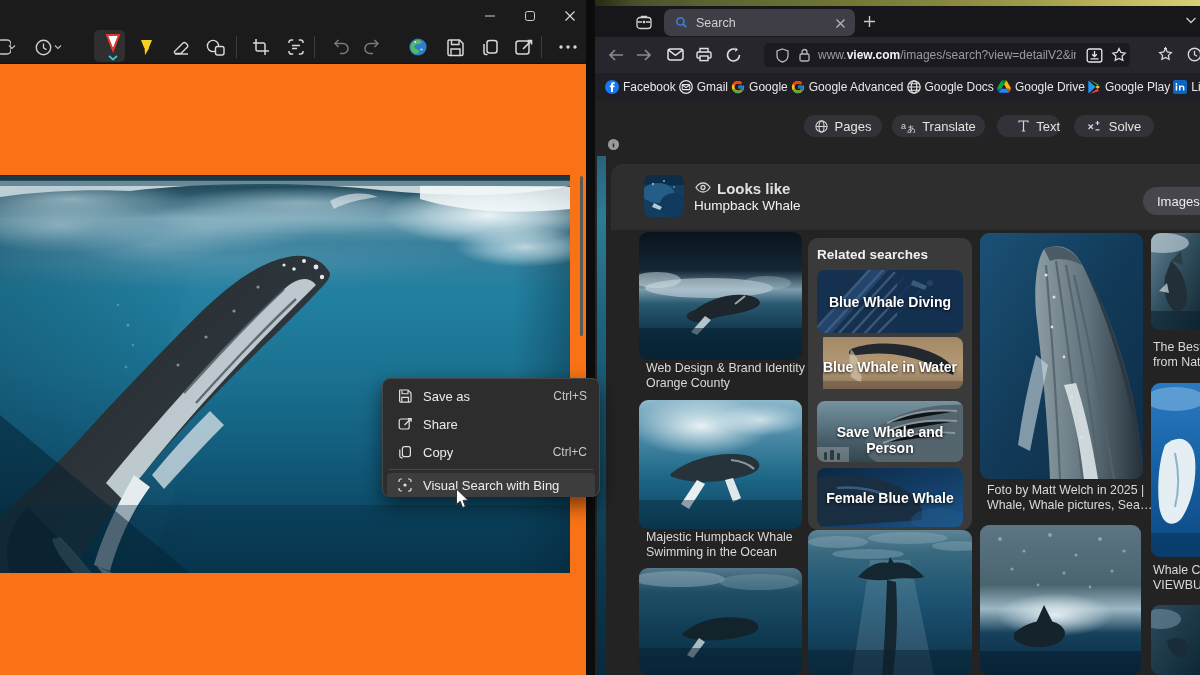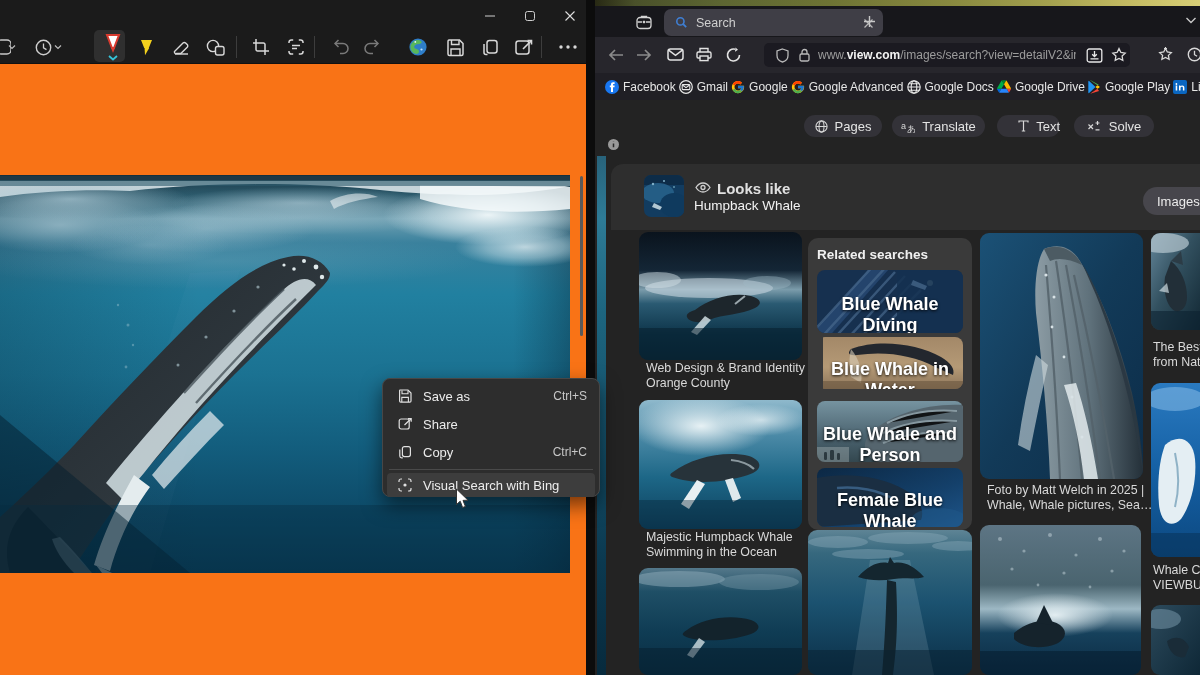"Search" #tab { width: 219px -> 191px }
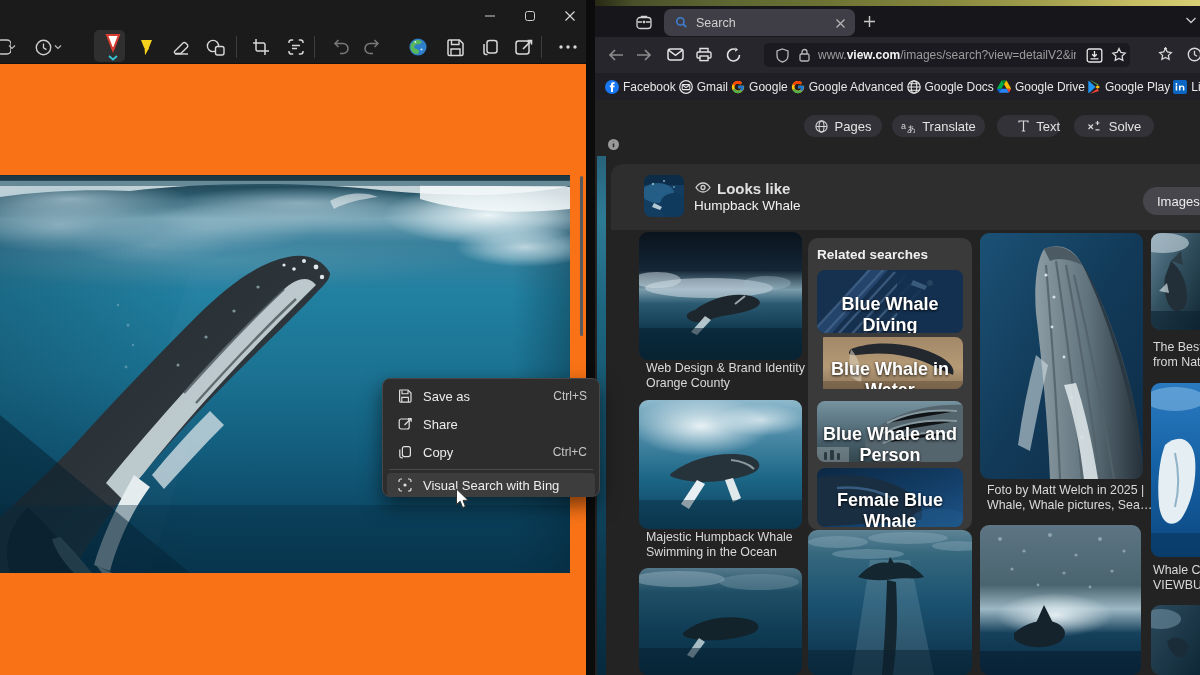"Blue Whale Diving" .relcard .rtxt { font-size: 18px -> 14px }
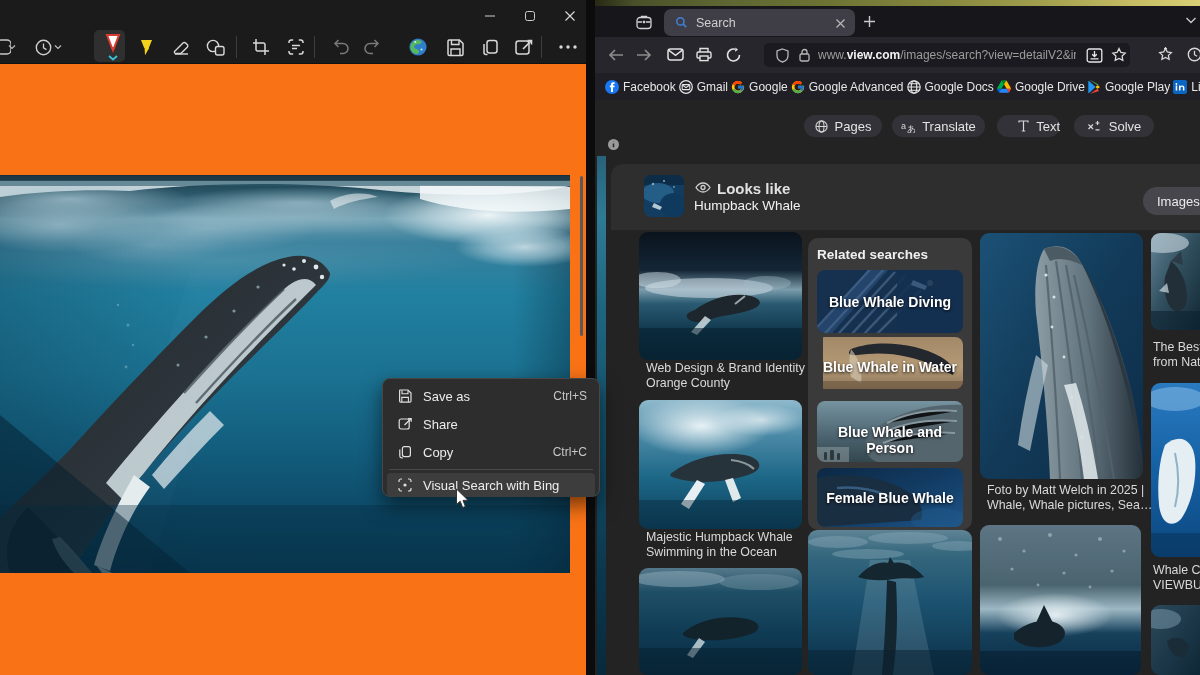"Blue Whale and Person" div.rtxt { text: Blue -> Save }
